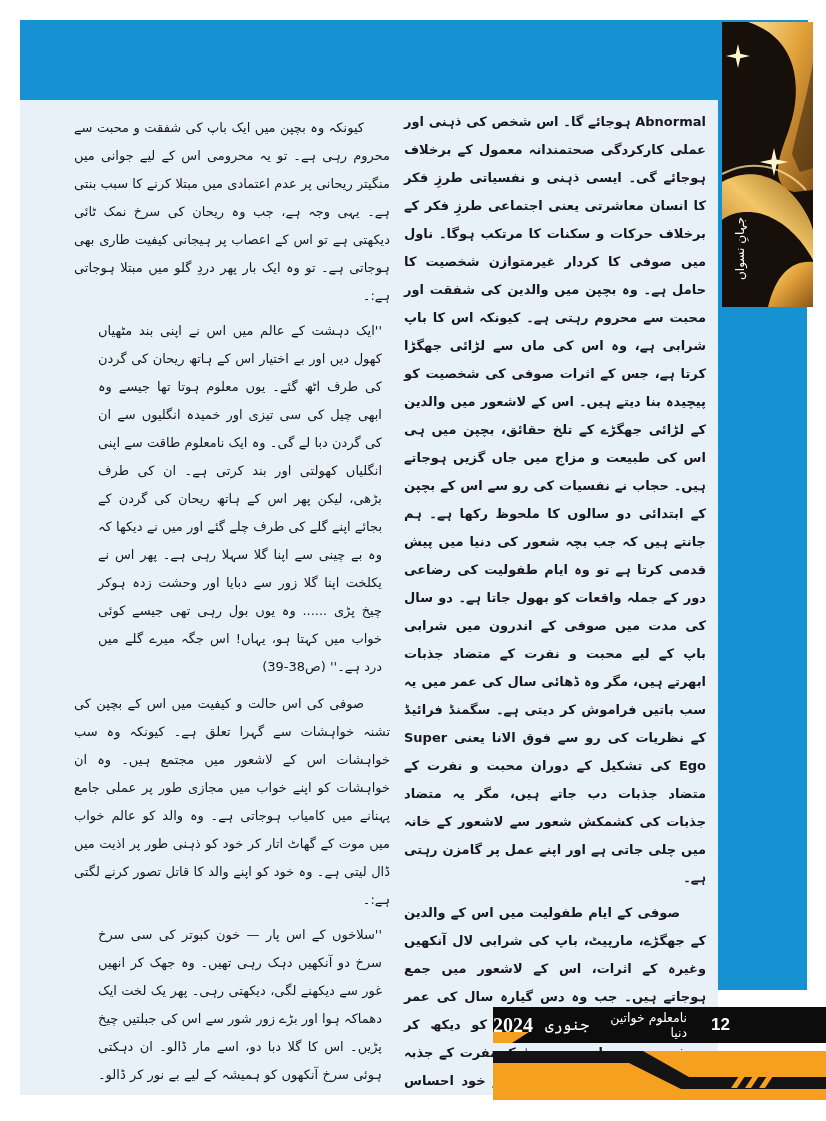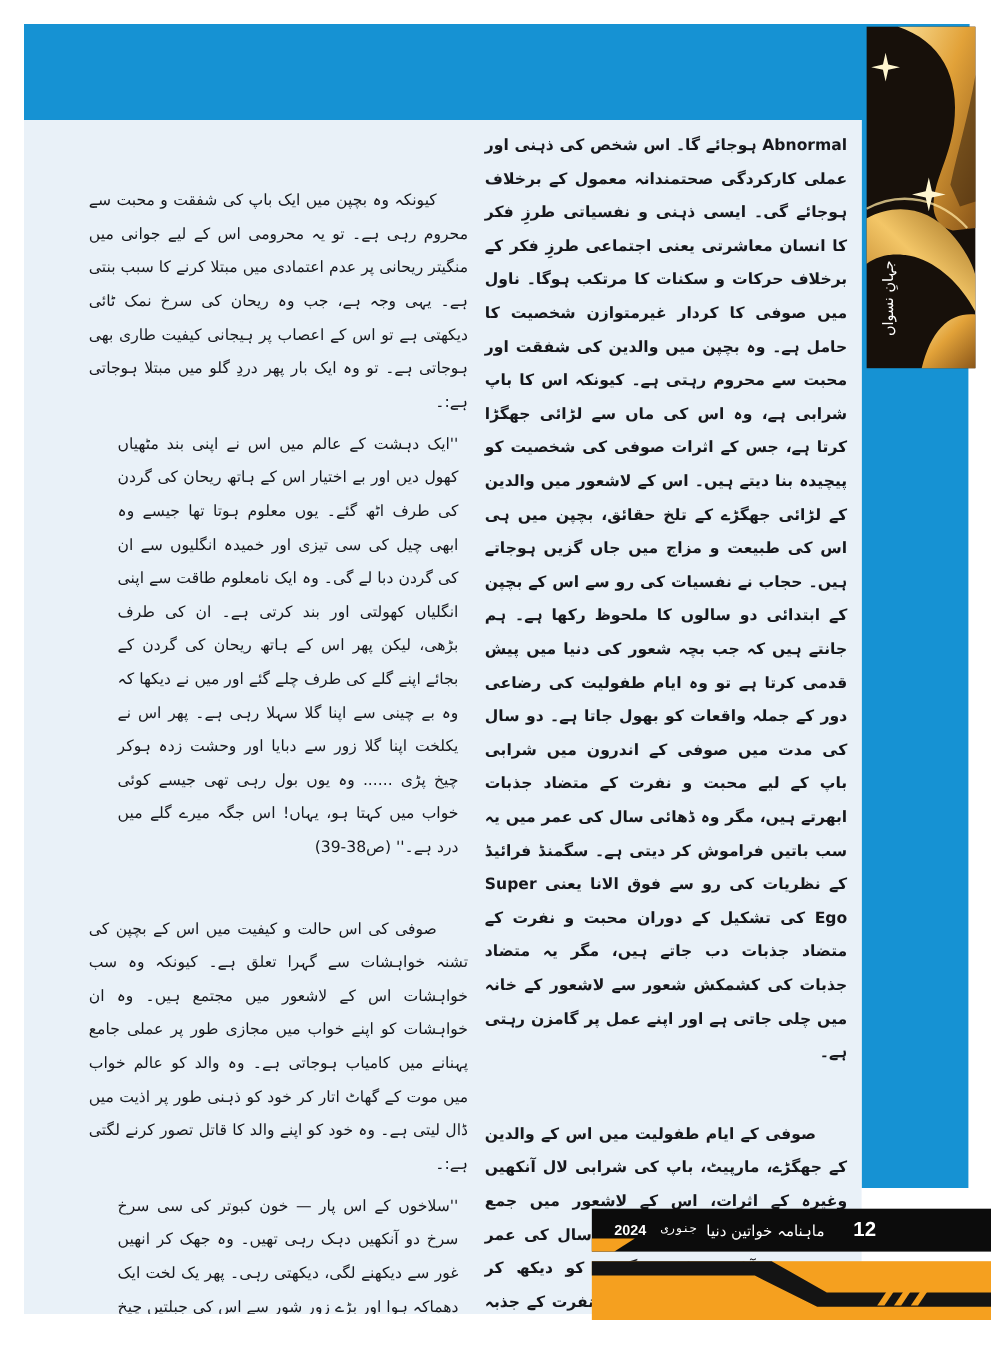"کیونکہ وہ بچپن میں ایک" .col p.indent { margin-top: 40px -> none }
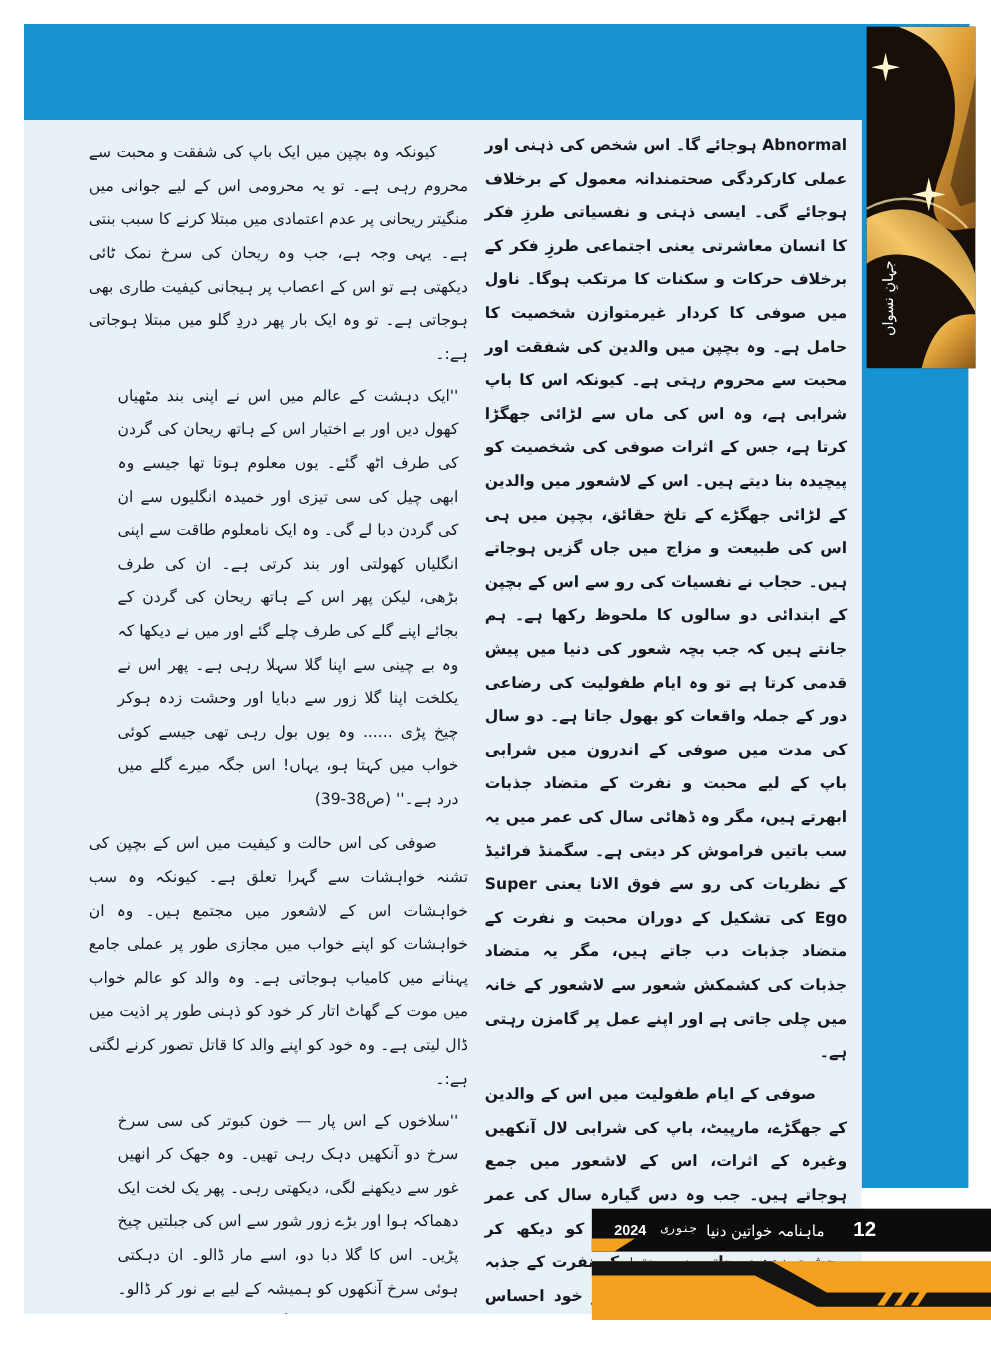"2024" .footer-bar-text .yr { font-family: Liberation Sans, sans-serif -> Liberation Serif, serif; font-size: 12px -> 20px }
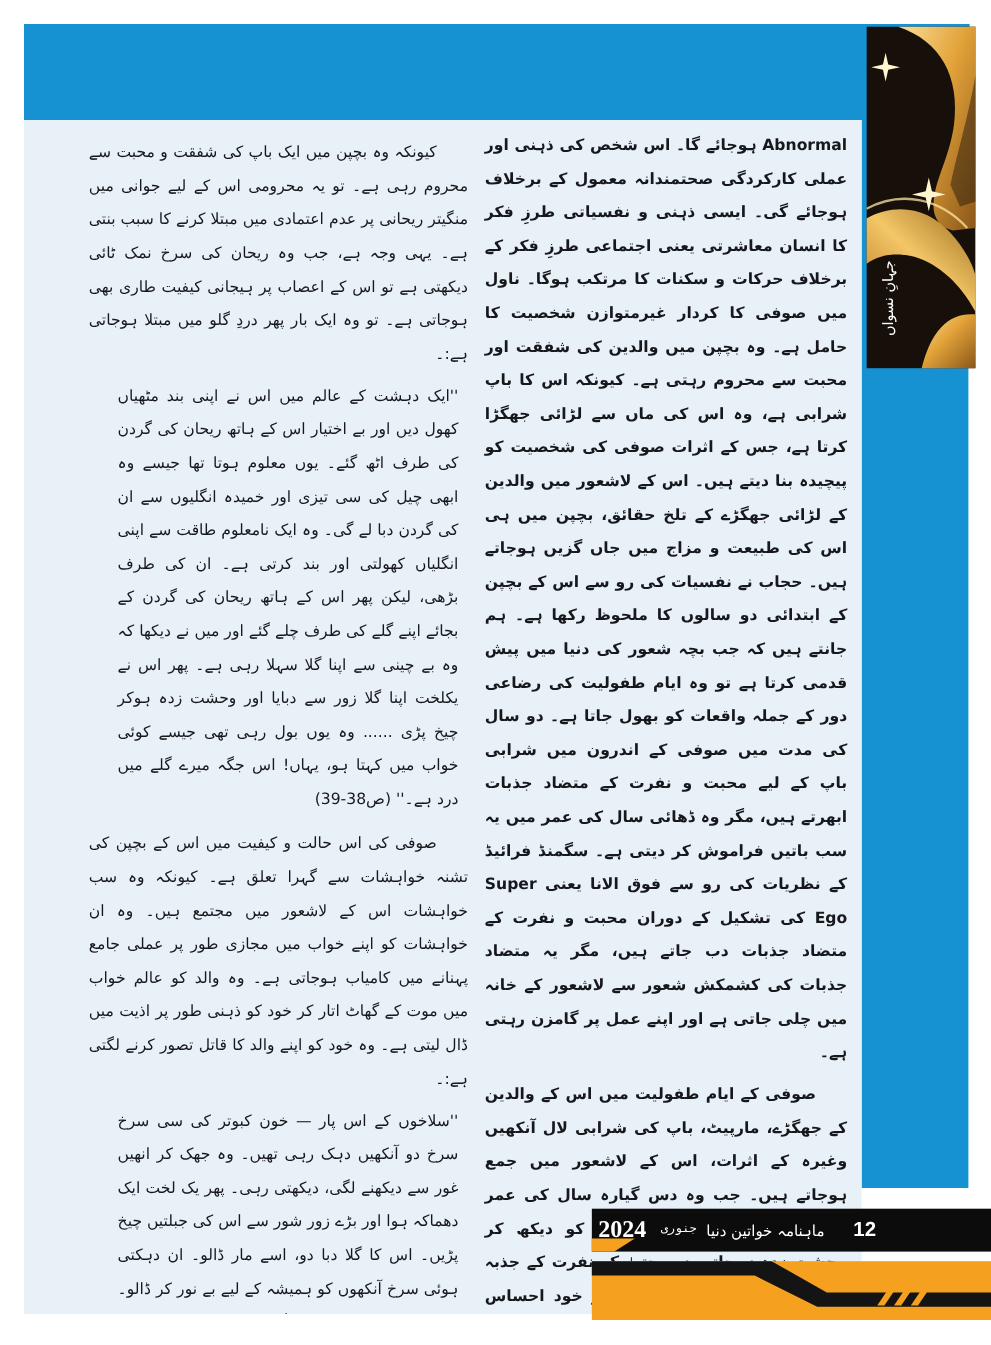"جنوری" .footer-bar-text .mon { font-family: Liberation Mono, monospace -> Liberation Sans, sans-serif; font-size: 10px -> 15px }
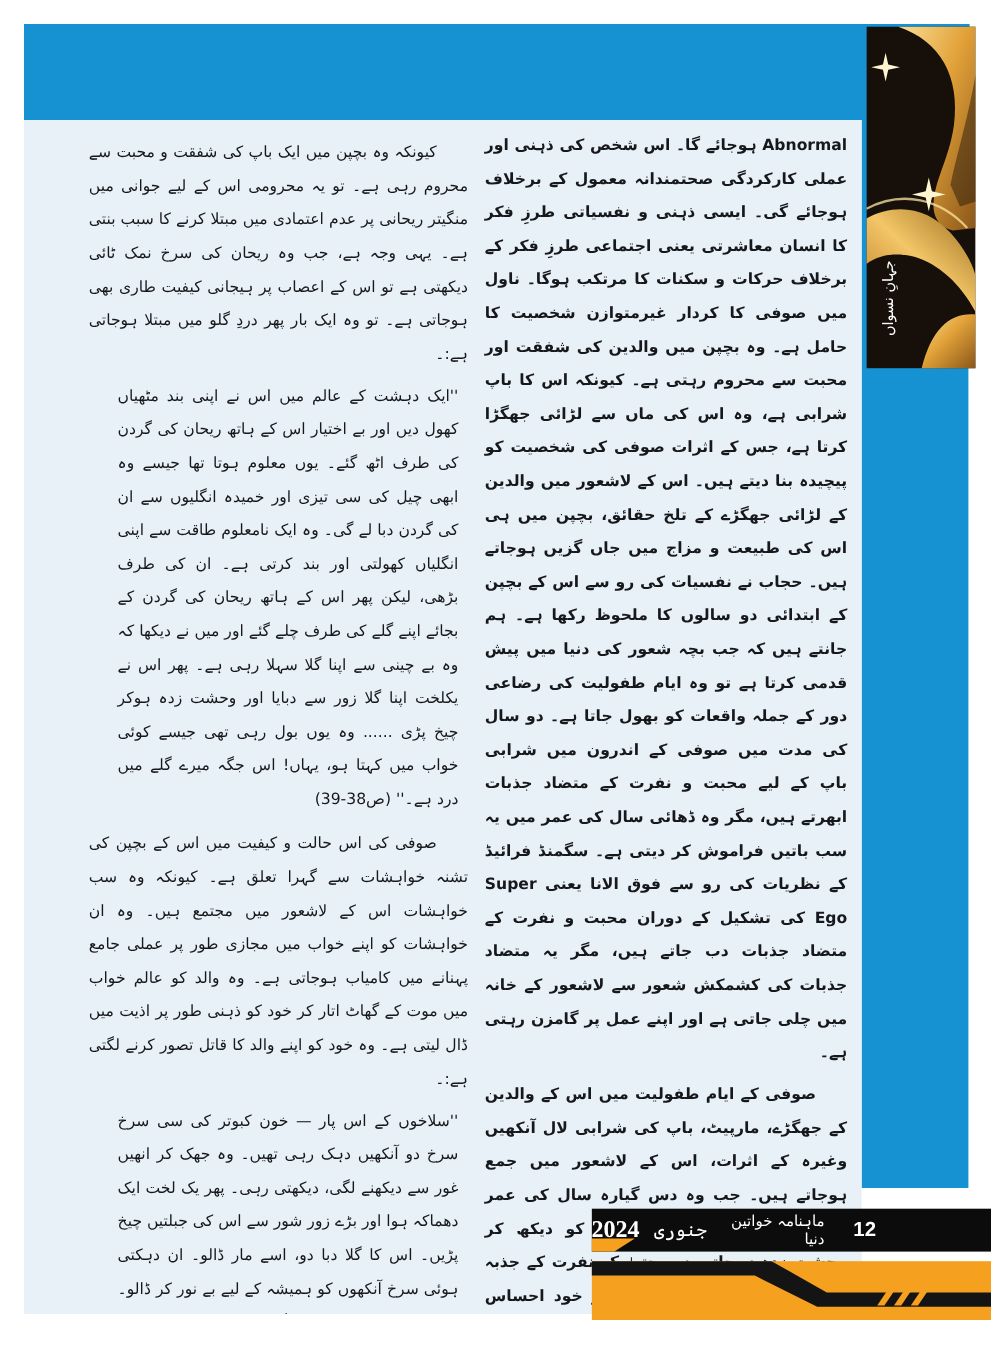"ماہنامہ خواتین دنیا" span.mag { text: ماہنامہ -> نامعلوم }
